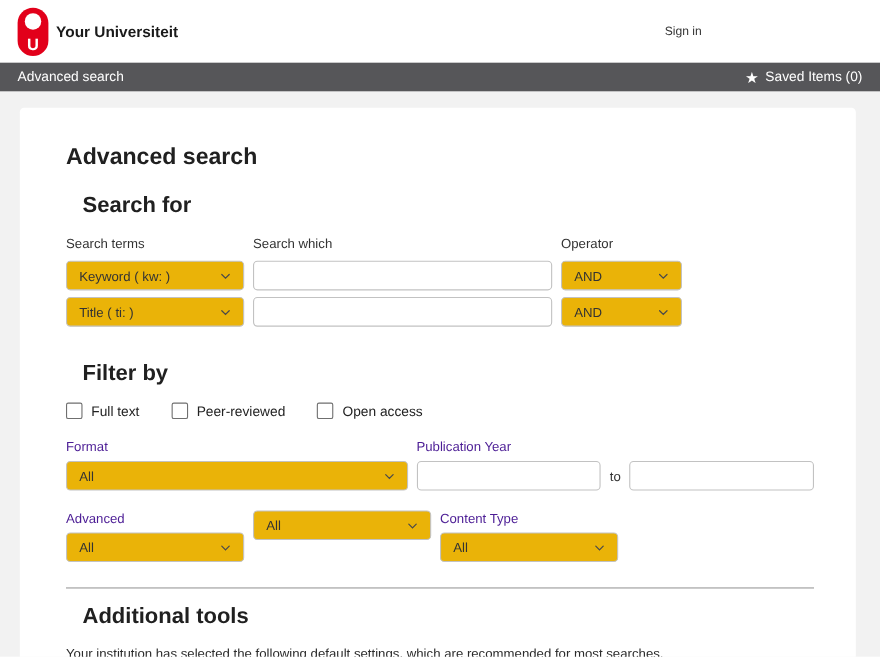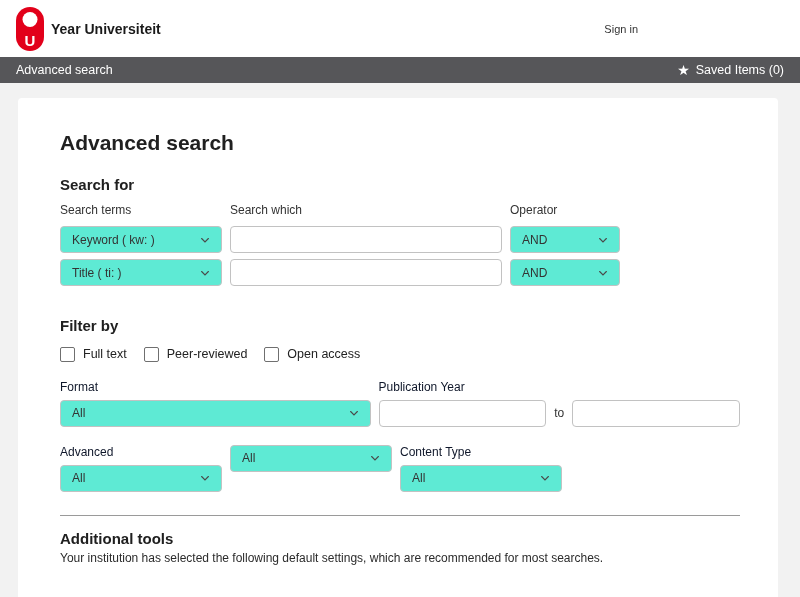"Year Universiteit" span.brand-name { text: Year -> Your }
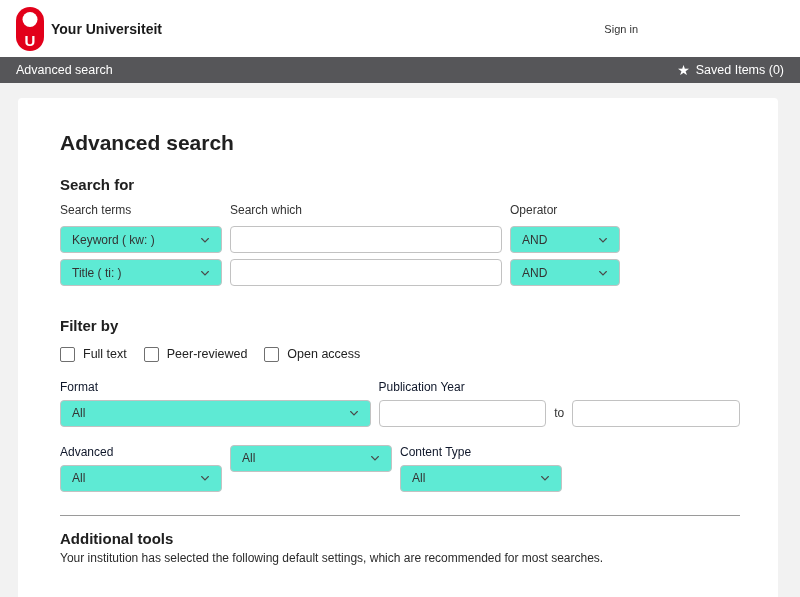"Search for" h2 { font-size: 15px -> 20px; margin: 0 -> 15px }
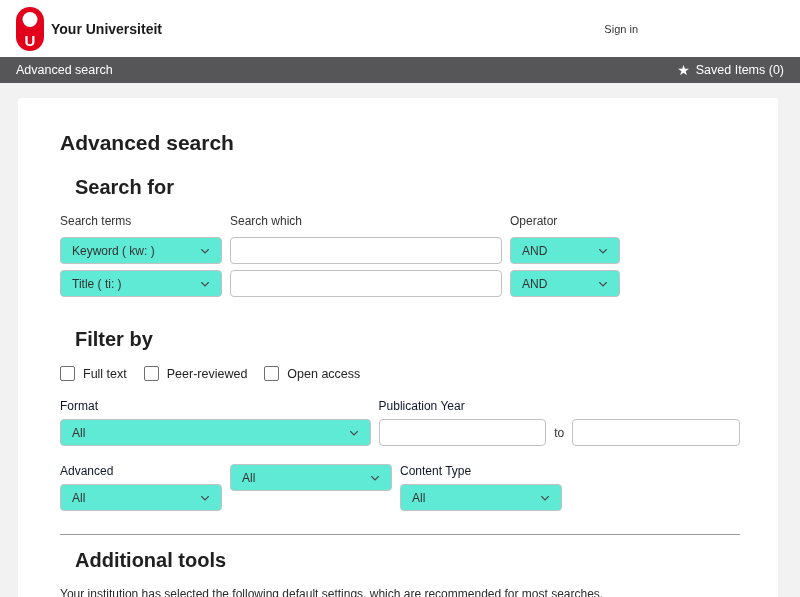"Keyword ( kw: )" .select { background: #5eead4 -> #eab308 }
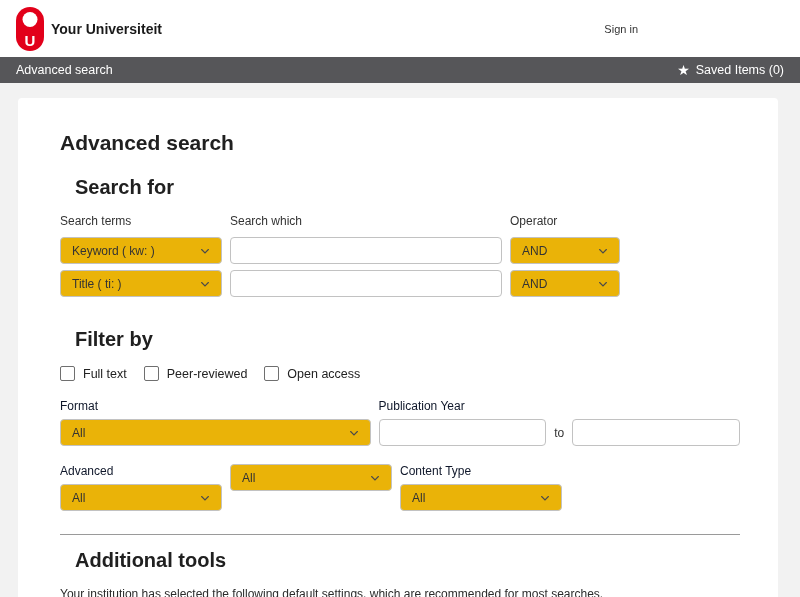"Full text" .checks { gap: none -> 12px }
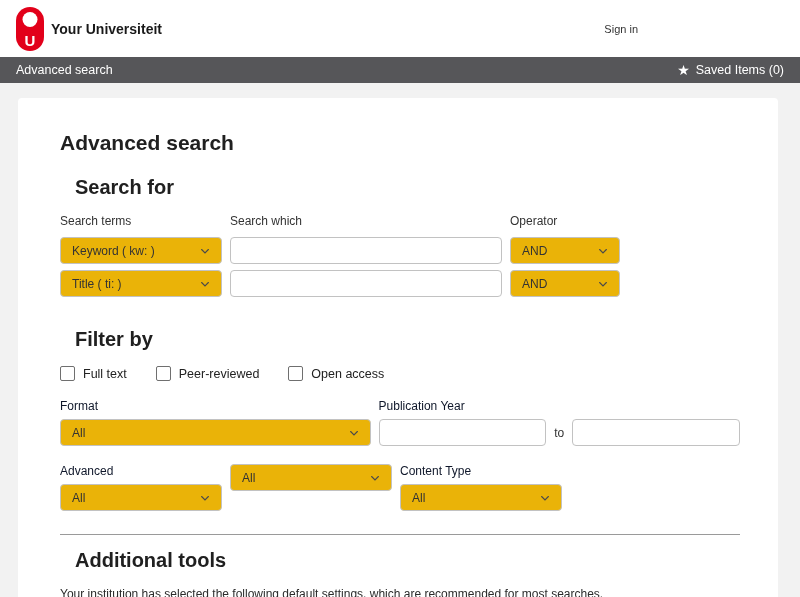"Format" .field-label { color: #0f172a -> #4c1d95 }
